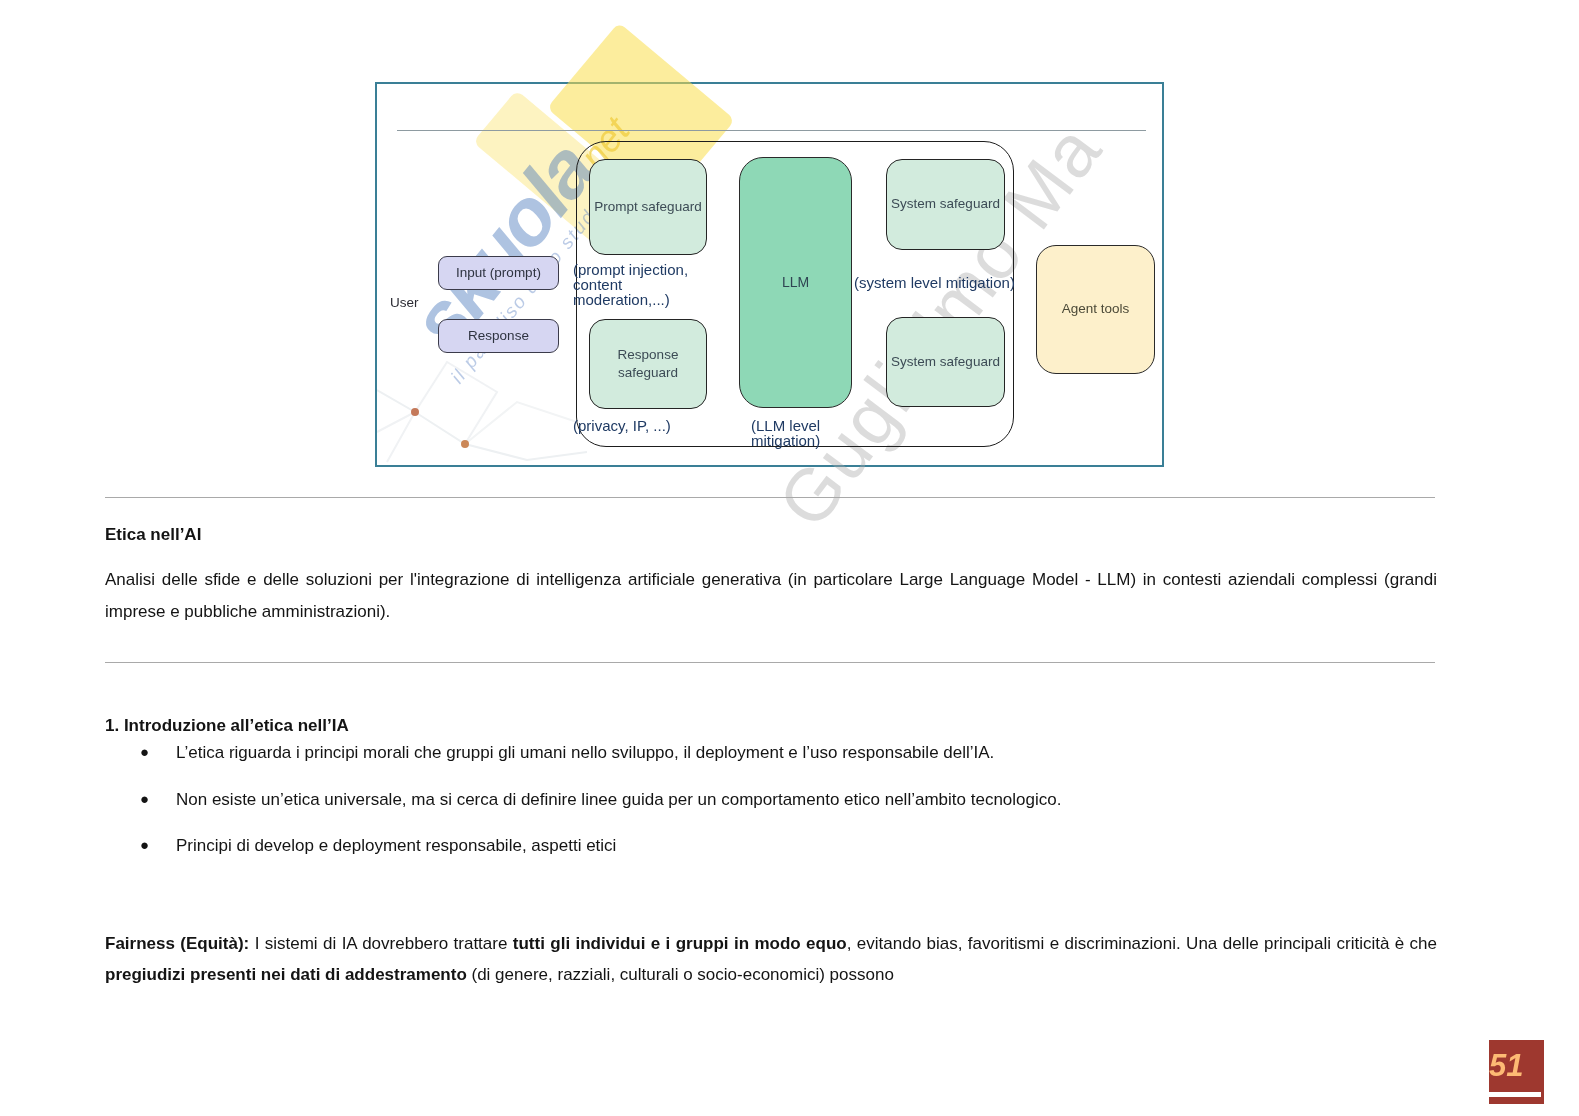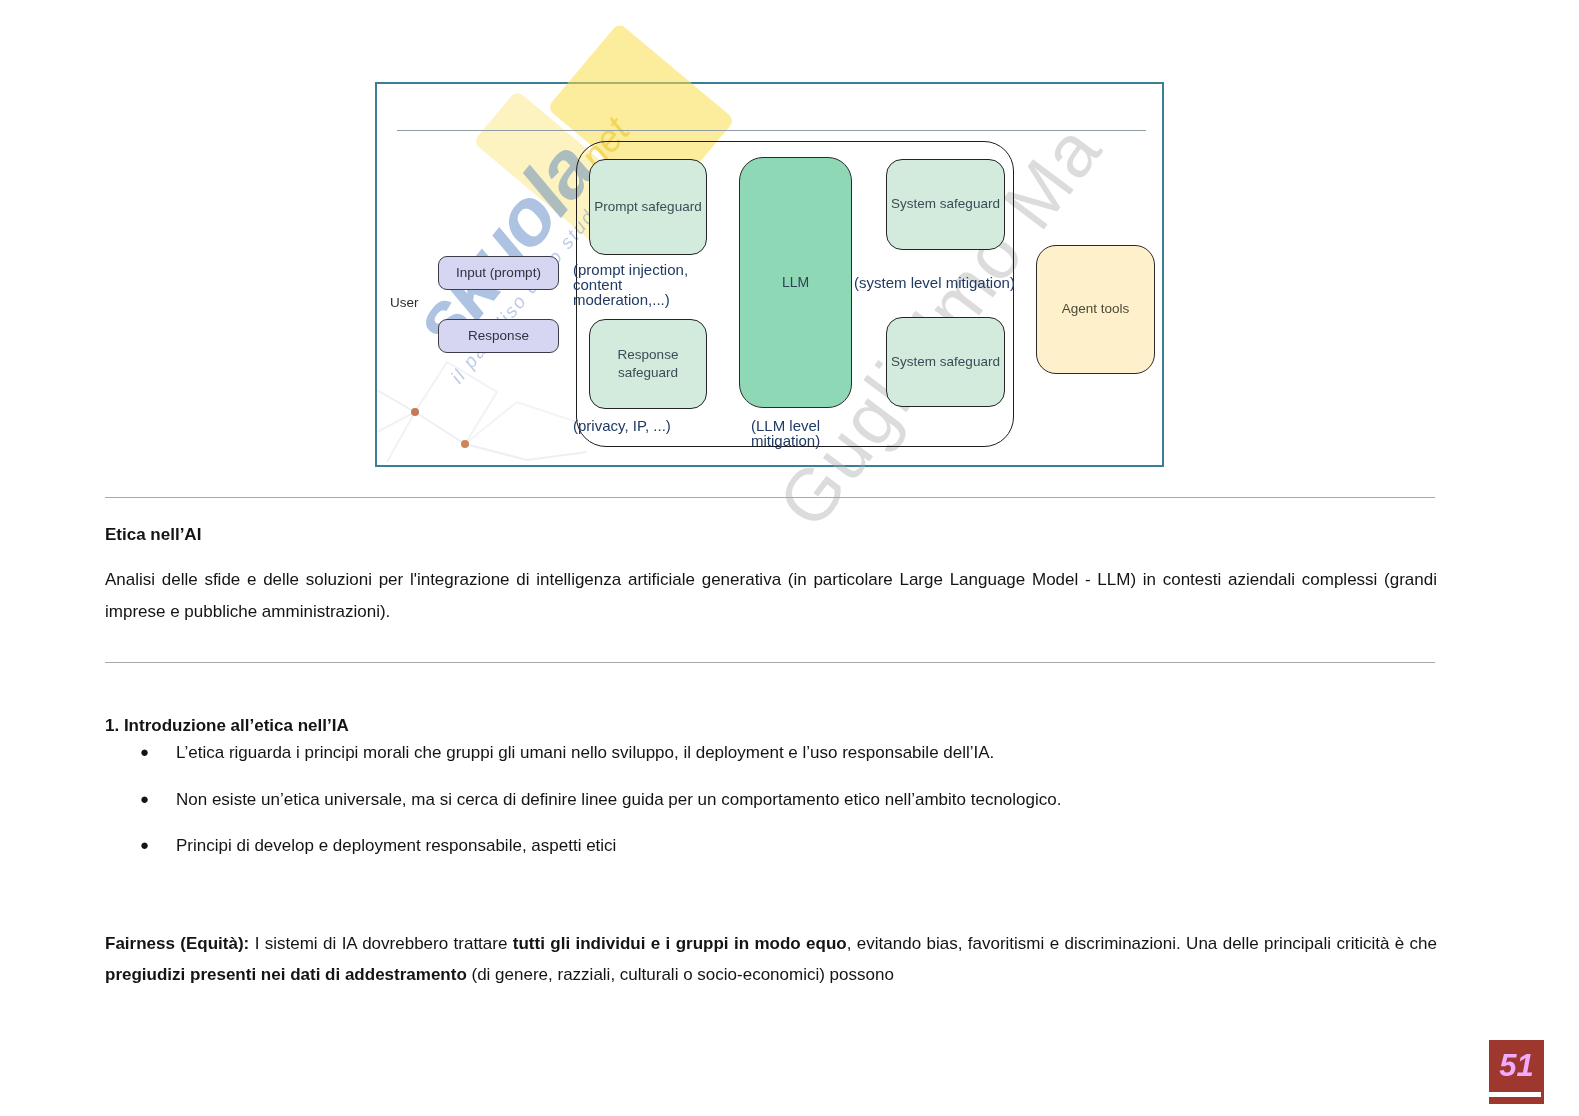"51" .page-badge .num { color: #f0abfc -> #fdba74; text-align: center -> none }
